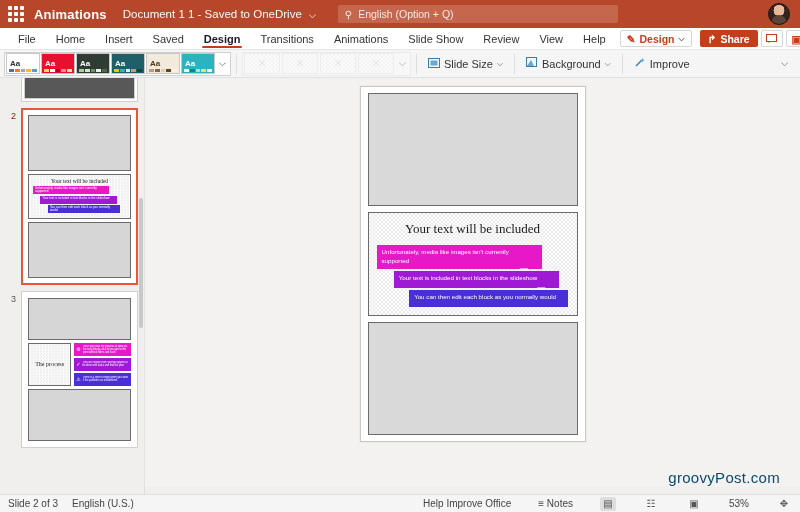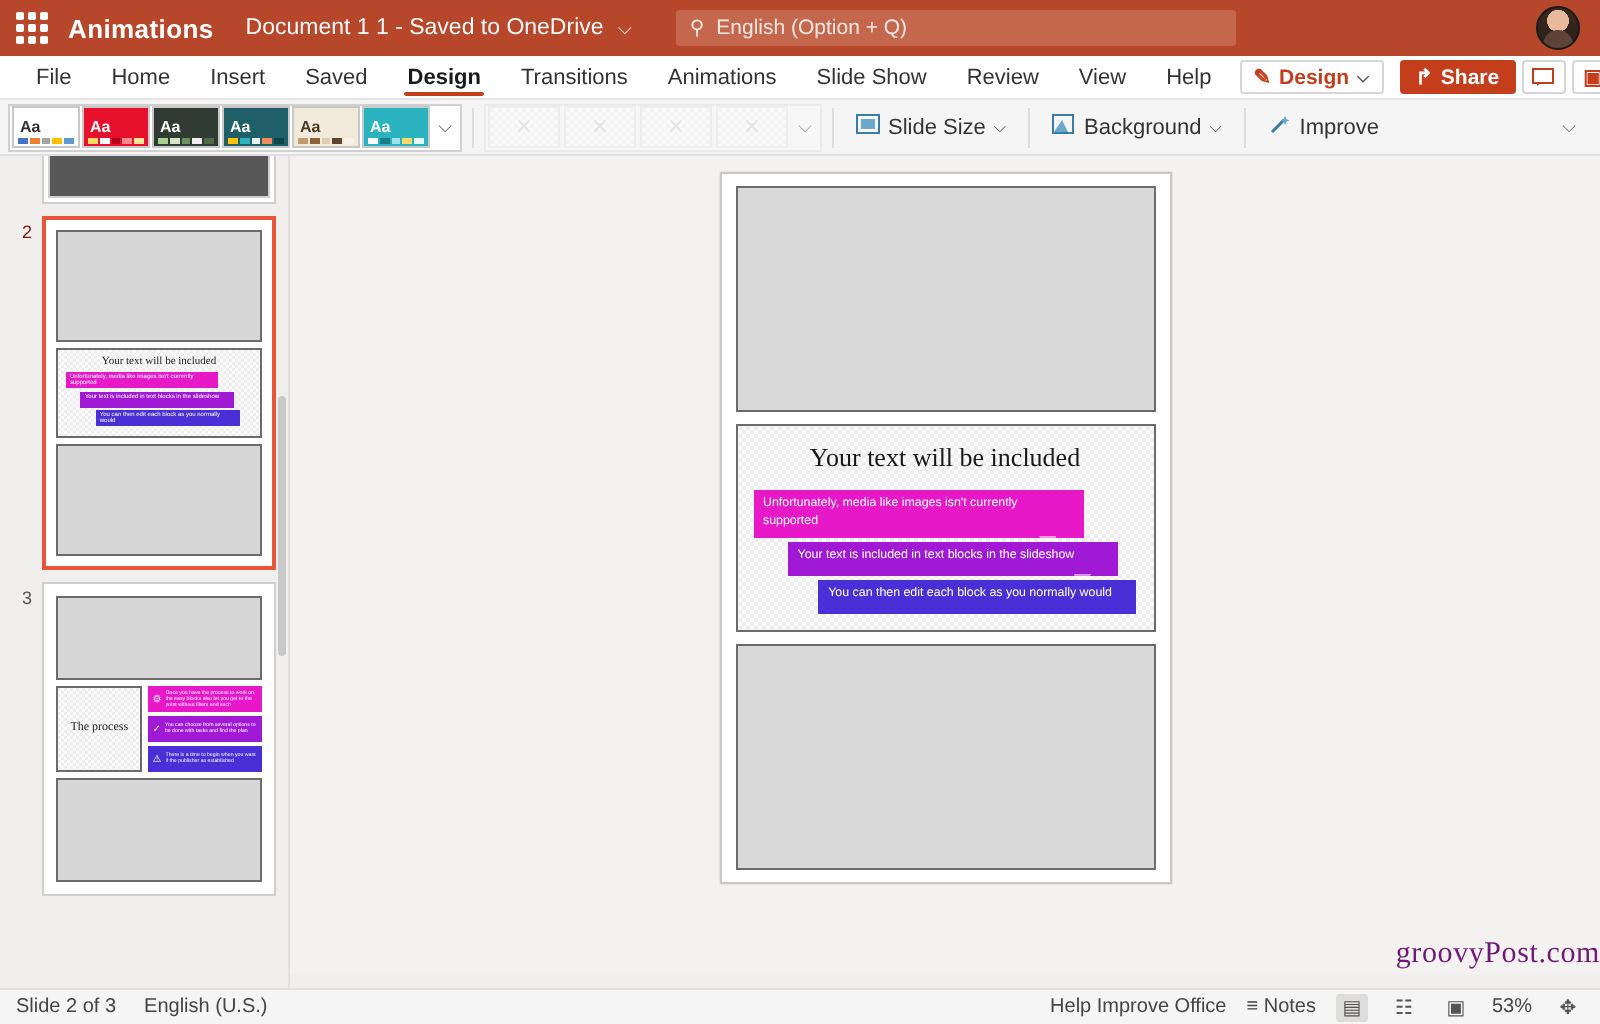"groovyPost.com" .watermark { color: #701a75 -> #0c4a6e; font-family: Liberation Serif, serif -> Liberation Sans, sans-serif; right: 0 -> 20px }
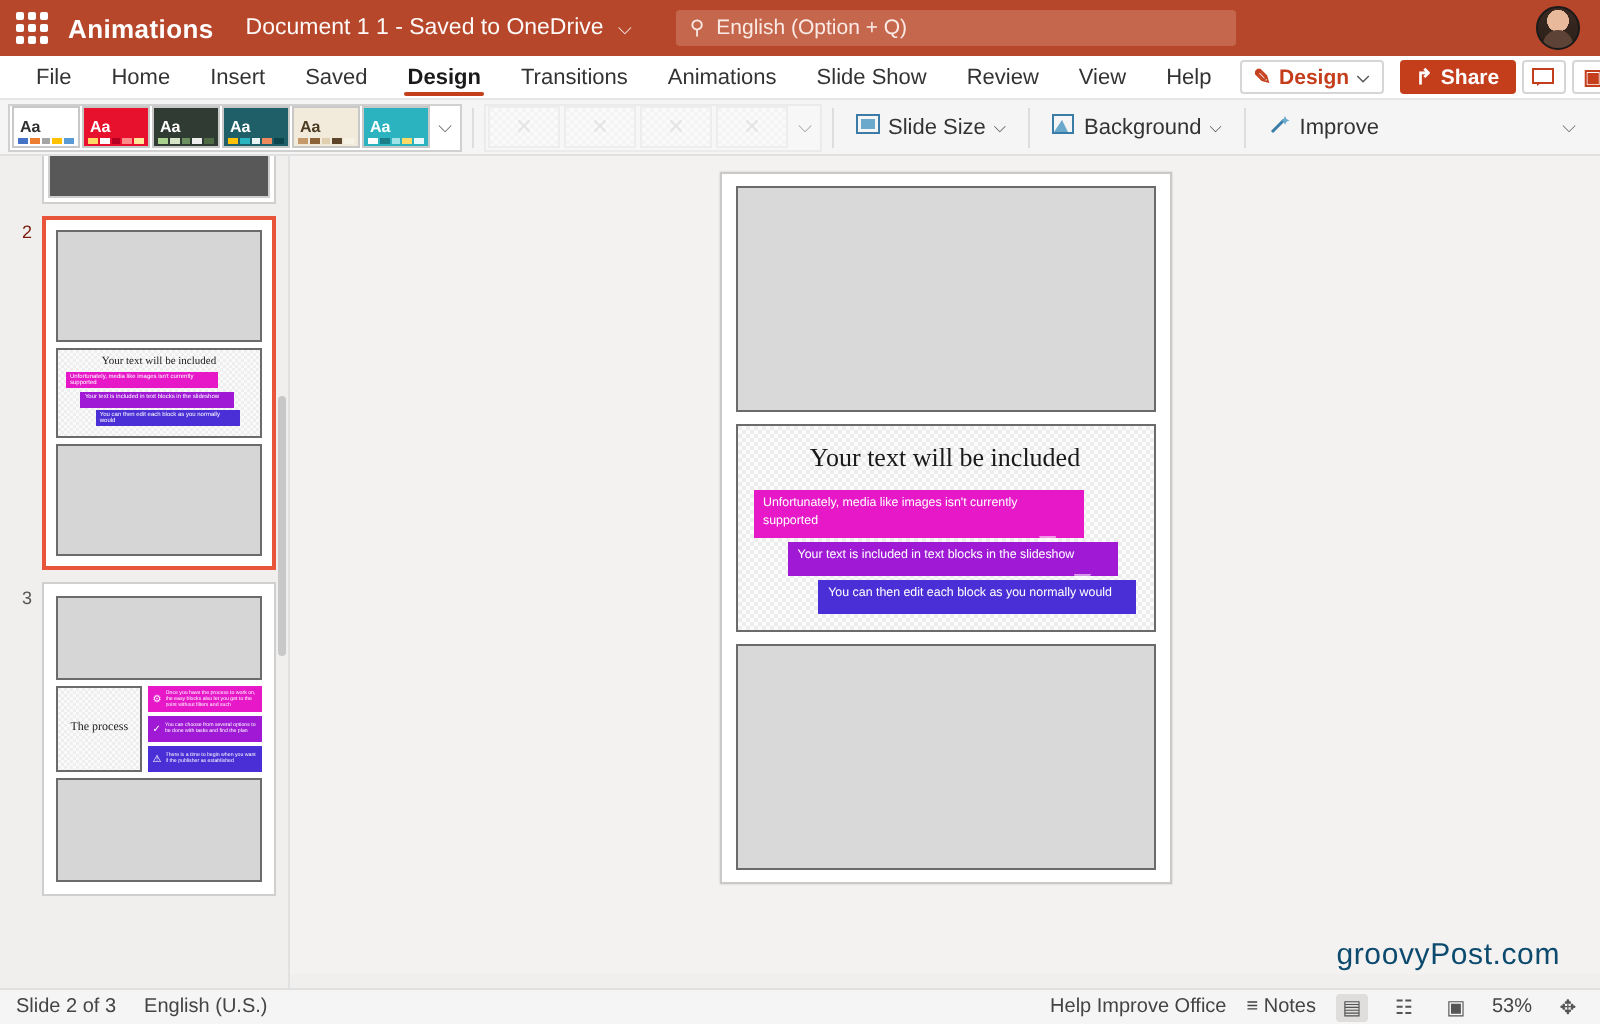"Help Improve Office" .statusbar .right { gap: 10px -> 27px }
